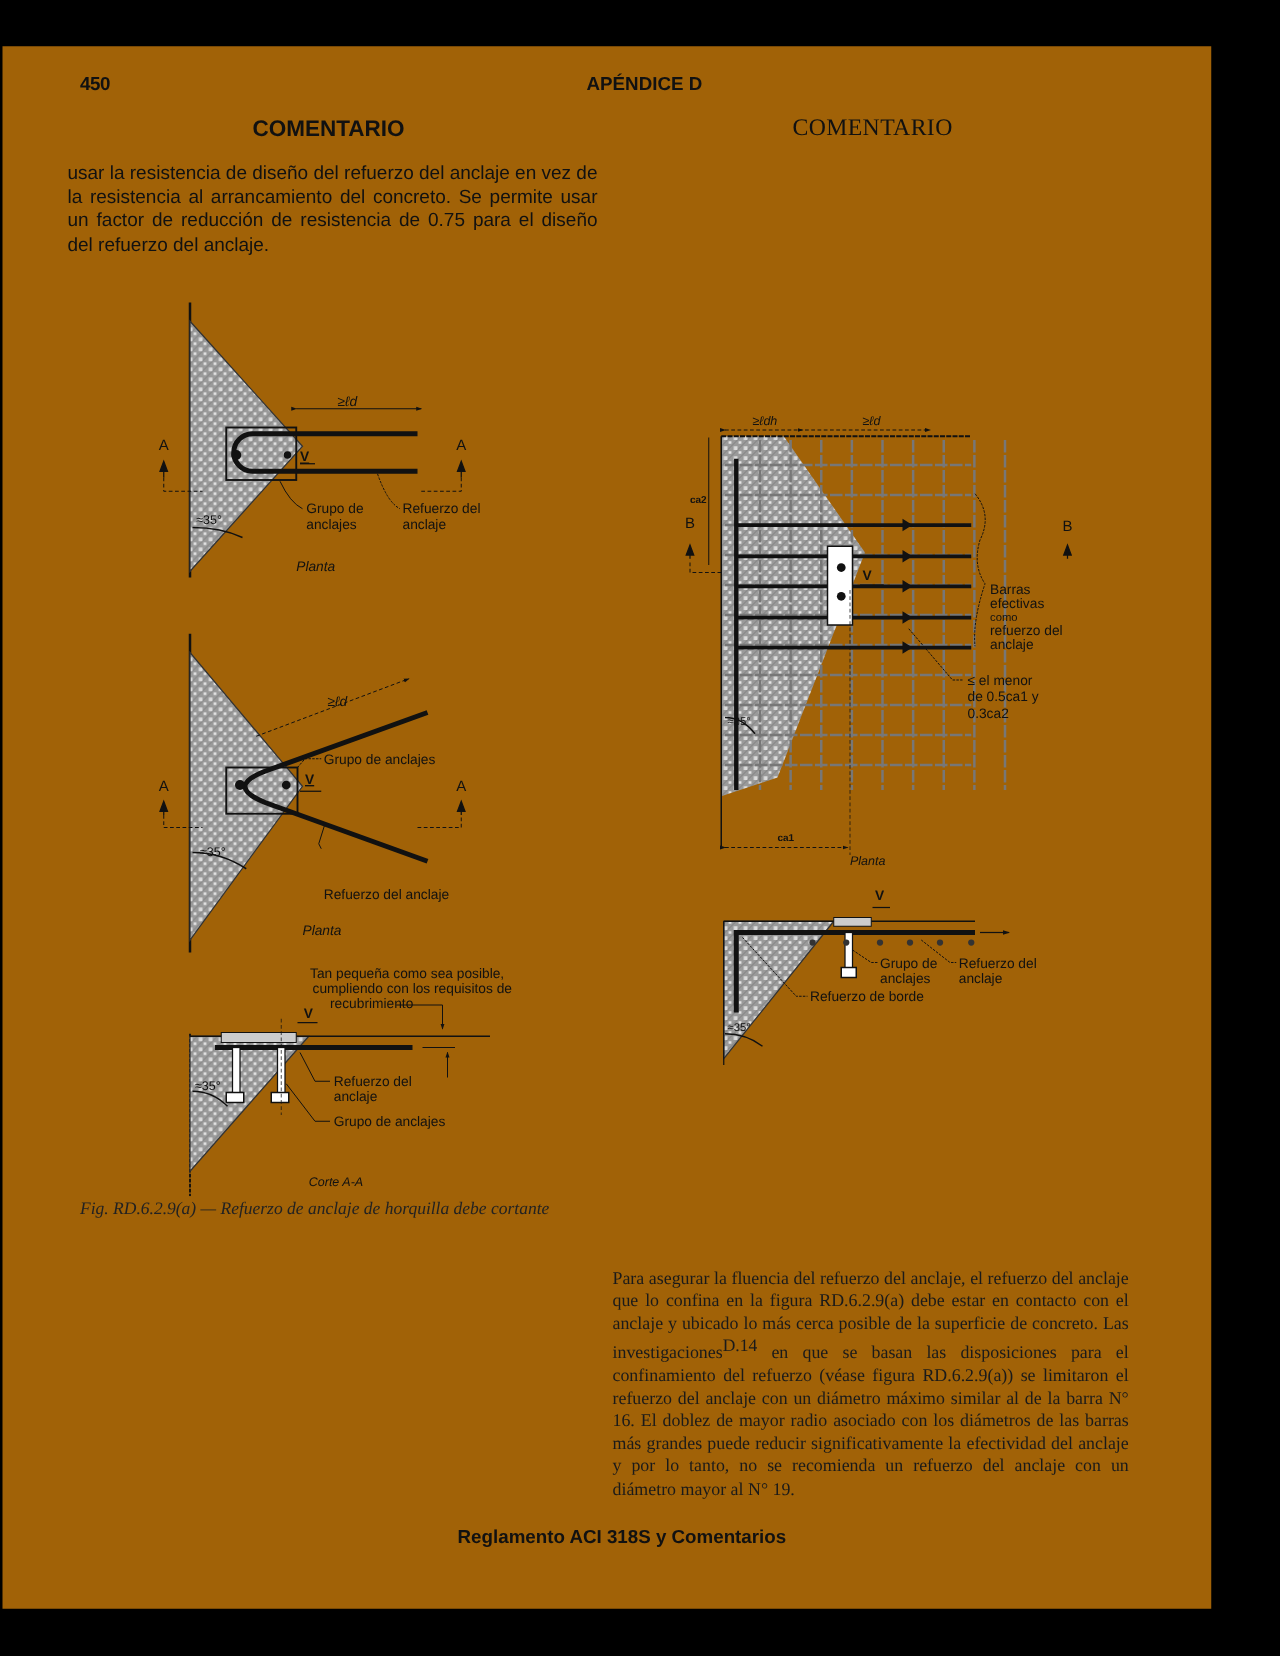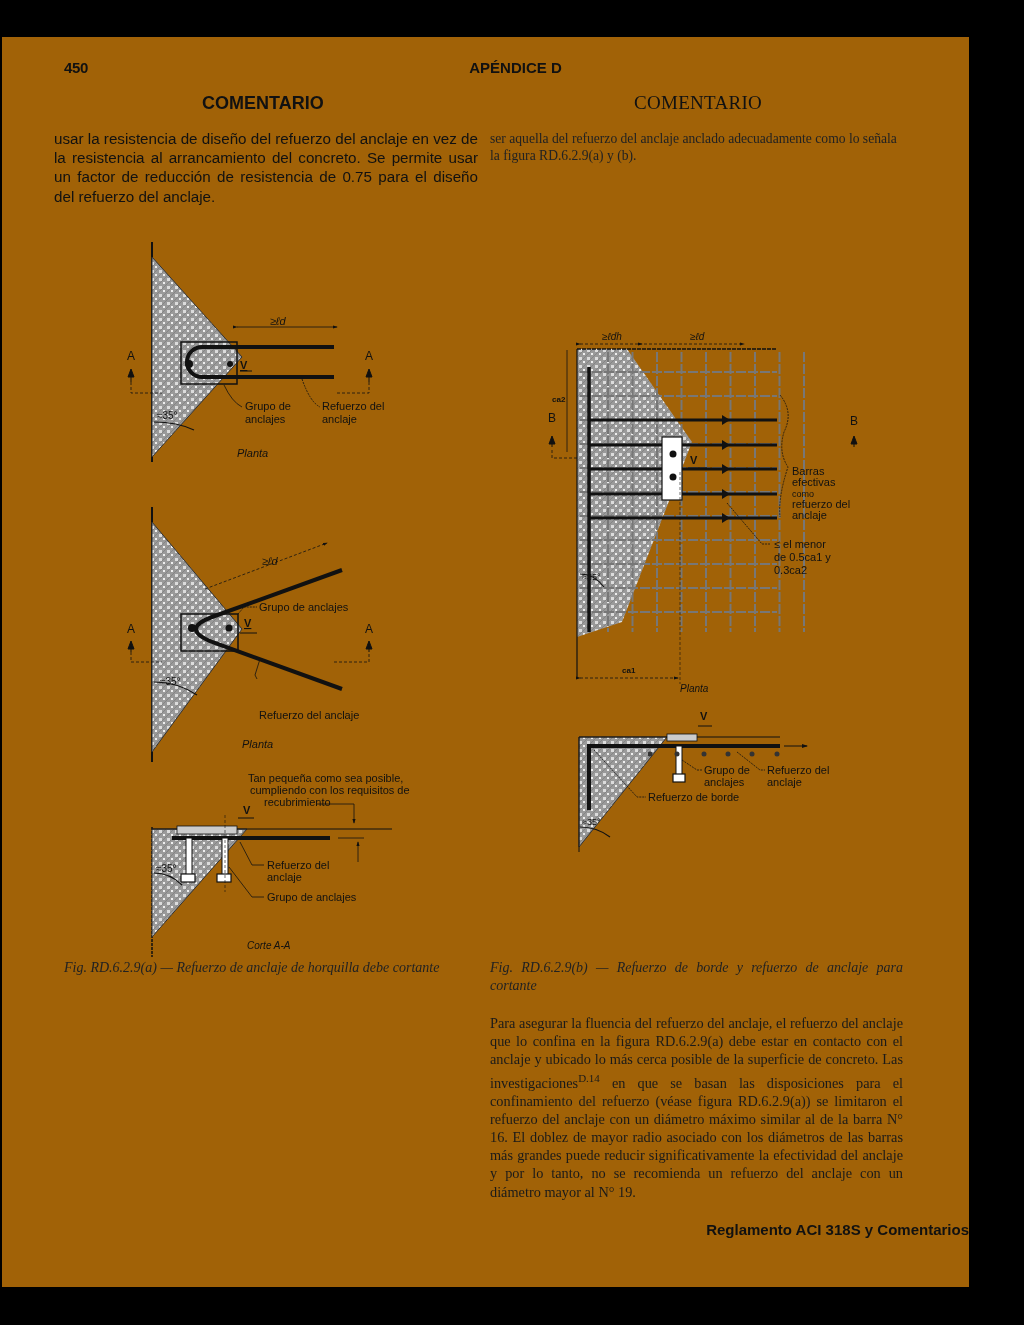"ser aquella del refuerzo del" div.abs { html: <div>ser aquella del refuerzo del anclaje anclado adecuadamente como lo señala la figura RD.6.2.9(a) y (b).</div> -> none }
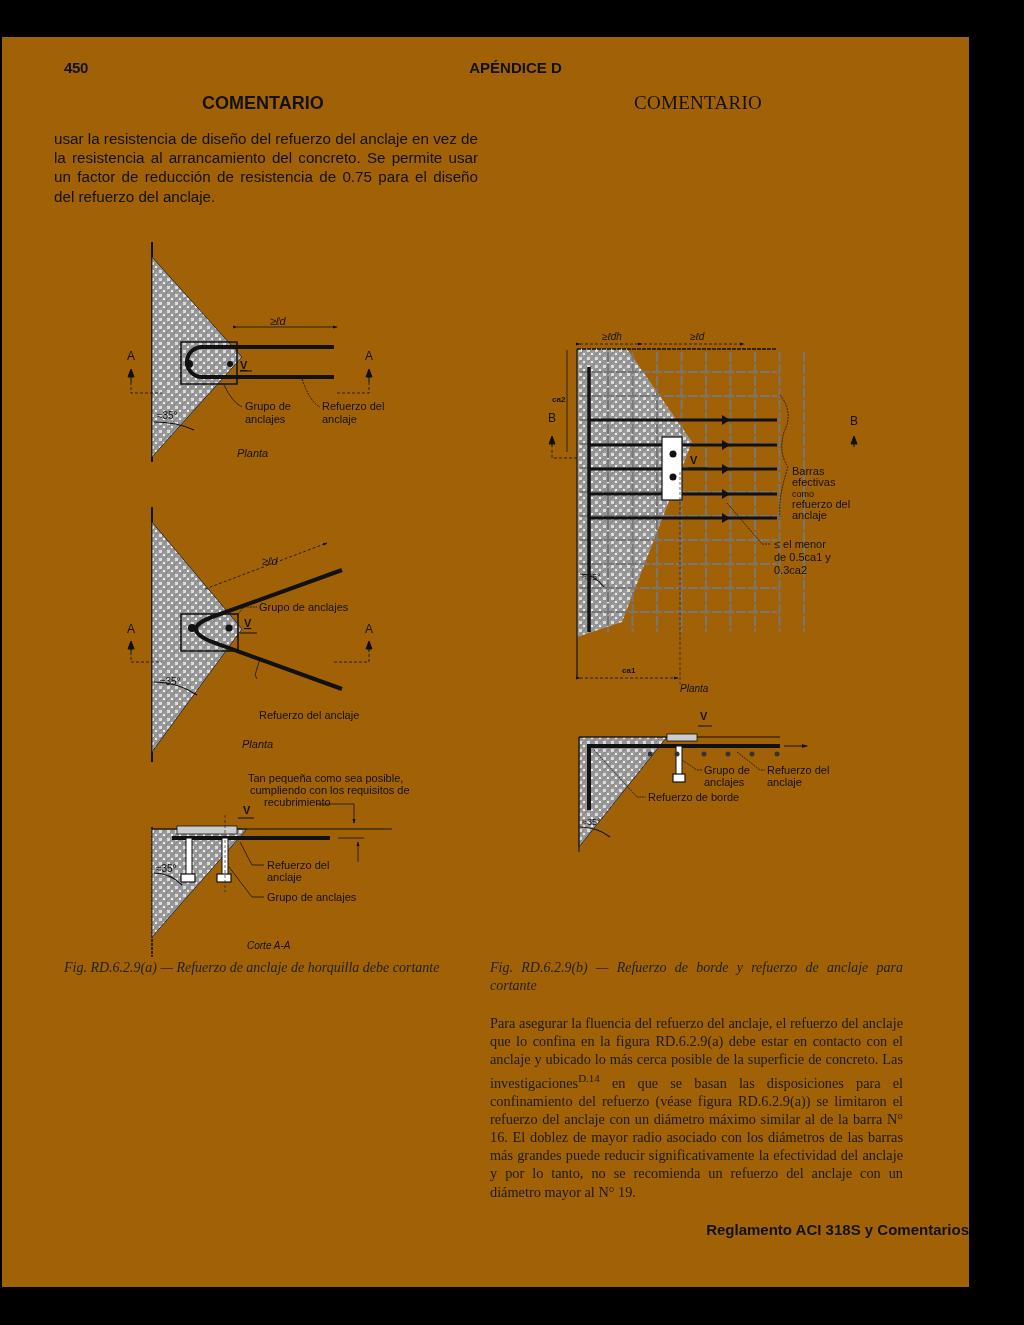"Fig. RD.6.2.9(b) — Refuerzo de" div.abs { html: <div>Fig. RD.6.2.9(b) — Refuerzo de borde y refuerzo de anclaje para cortante</div> -> none }
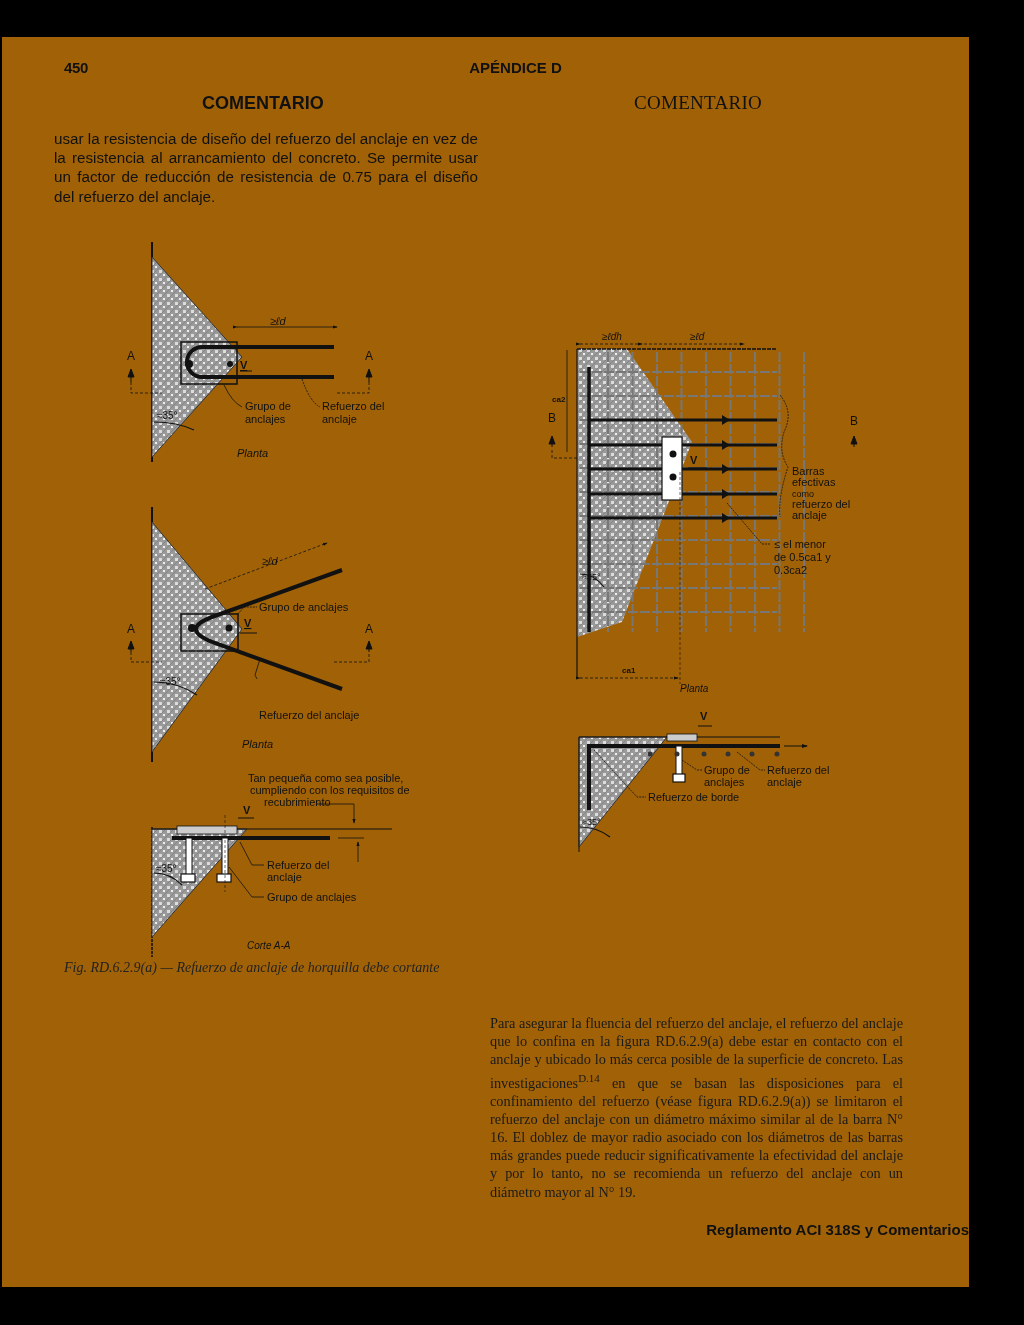"D.14" sup { font-size: 11px -> 14px }
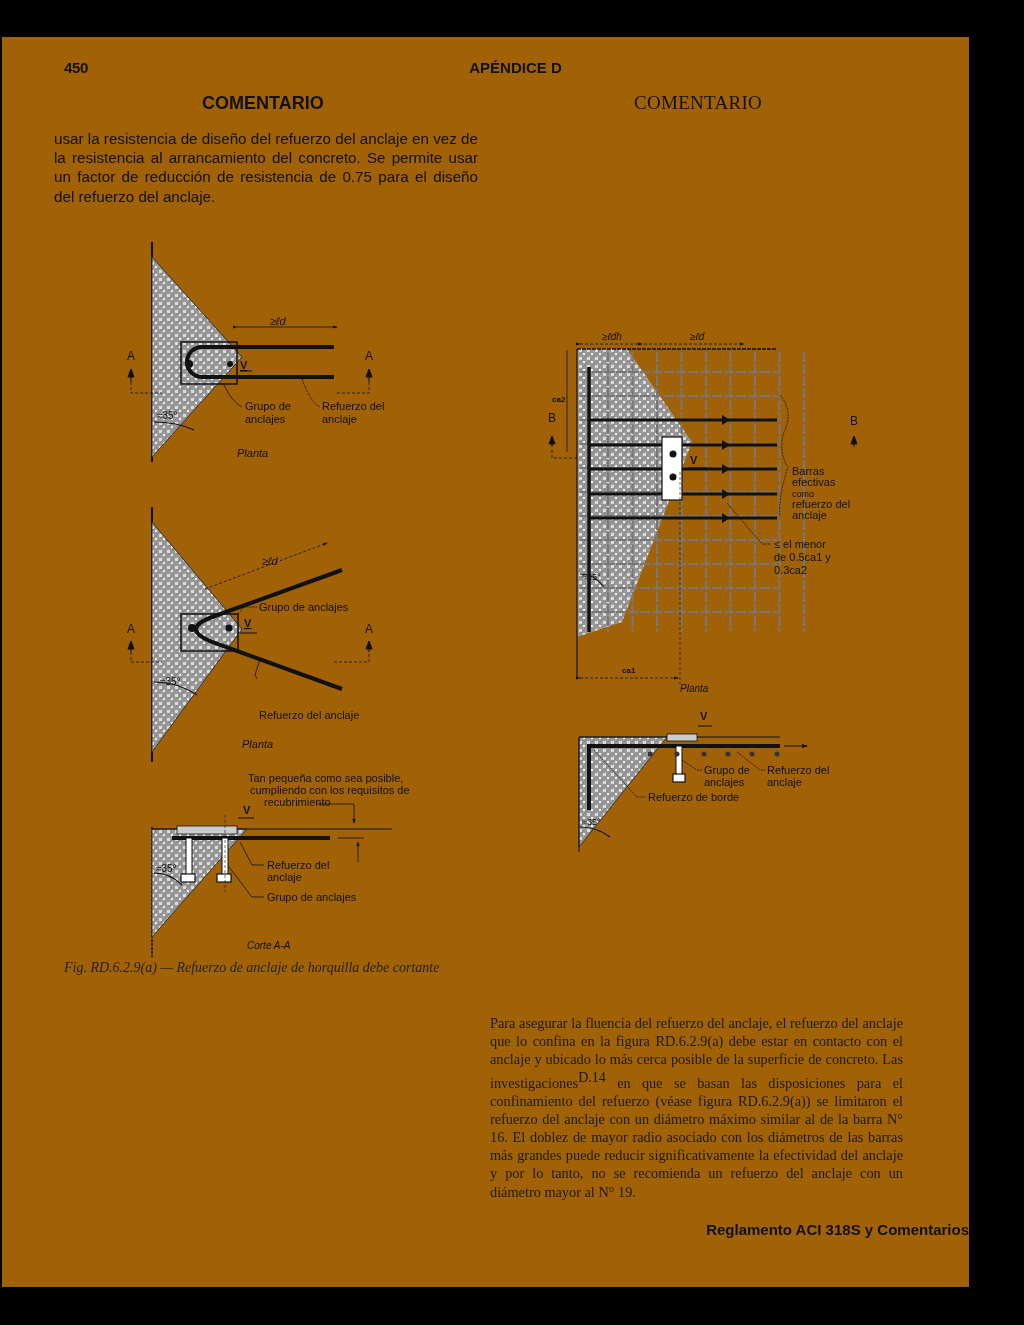"Reglamento ACI 318S y Comentarios" .footer { text-align: right -> center }
